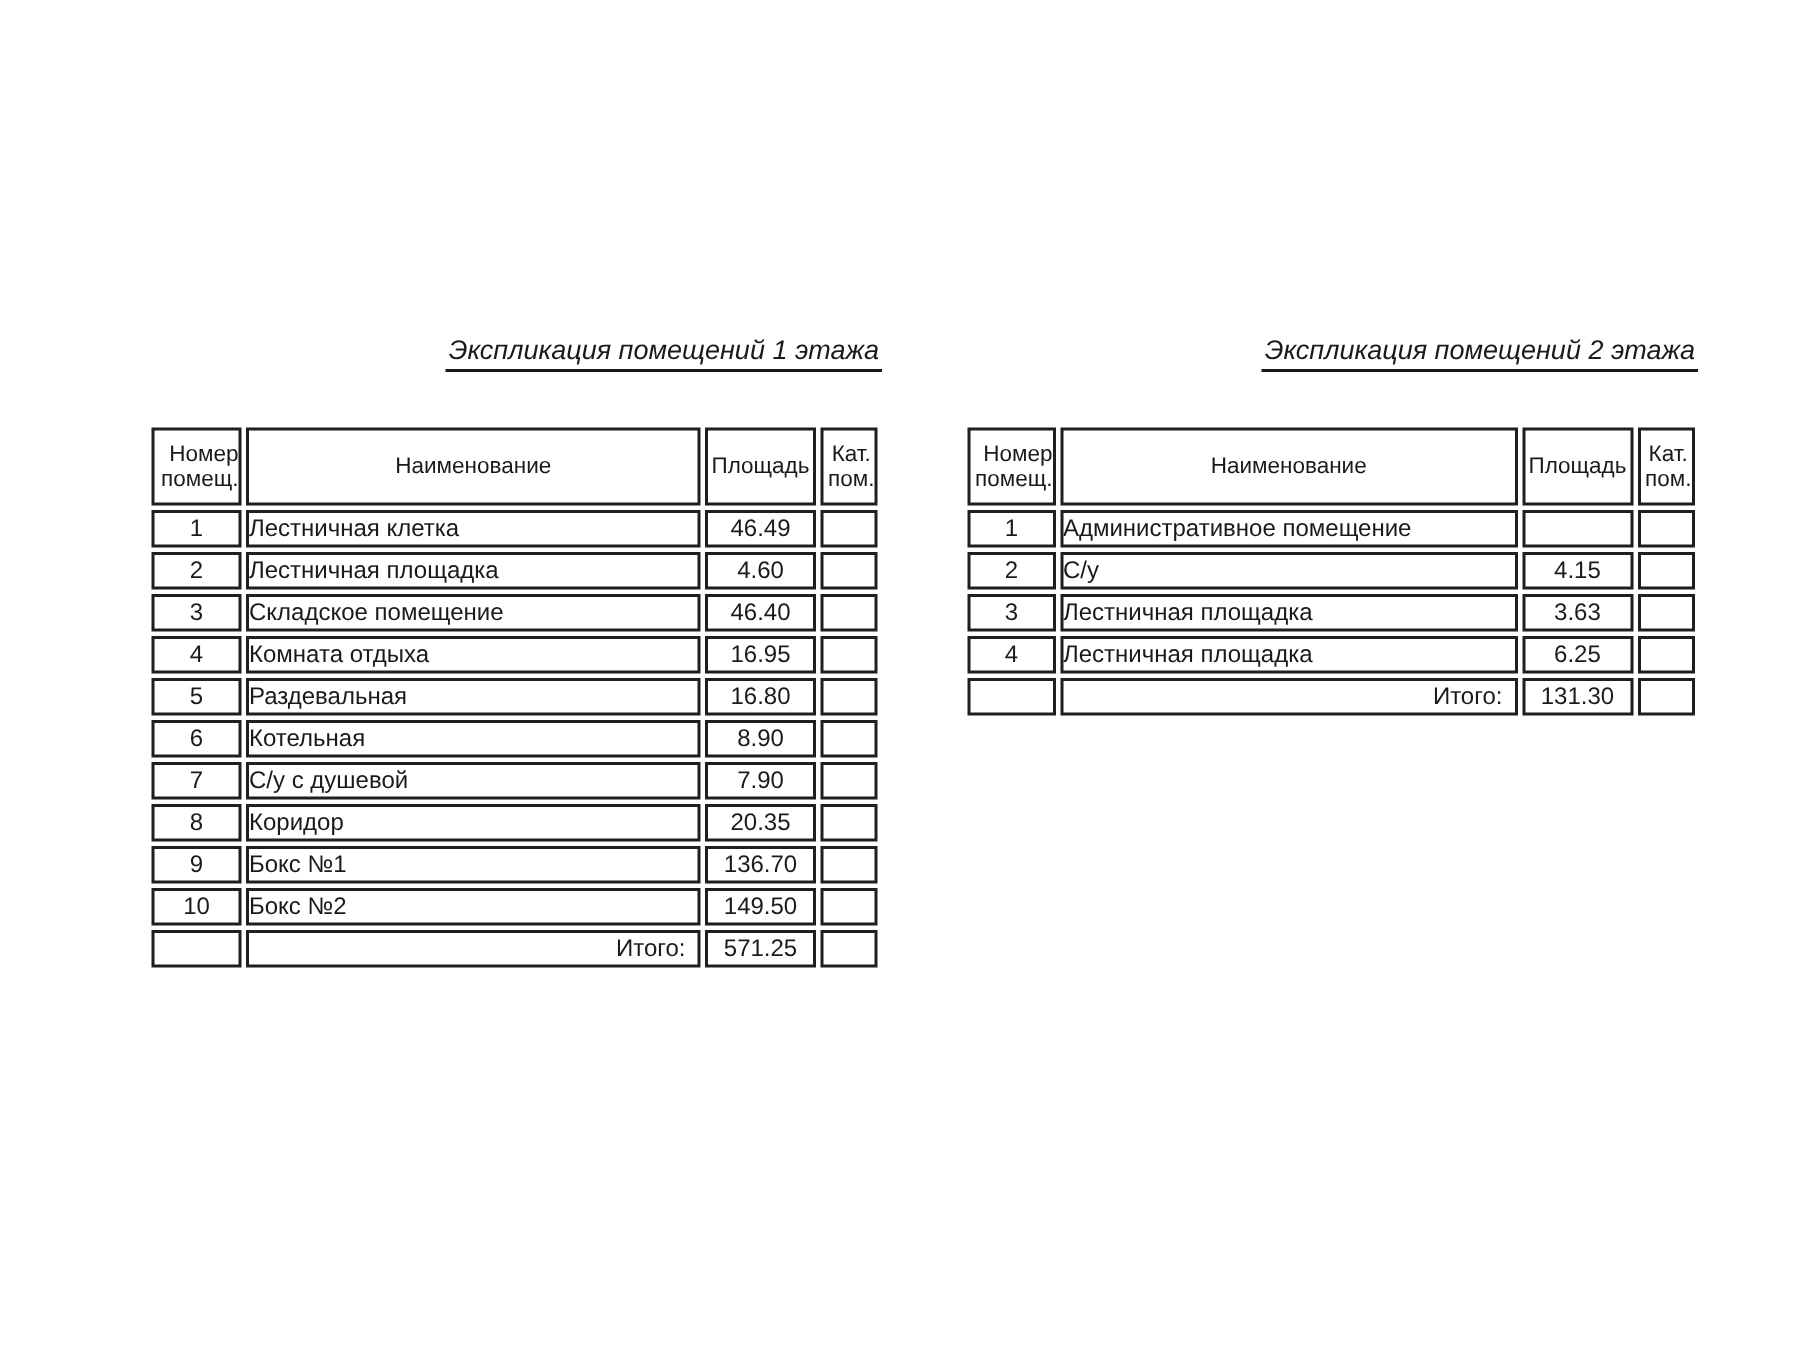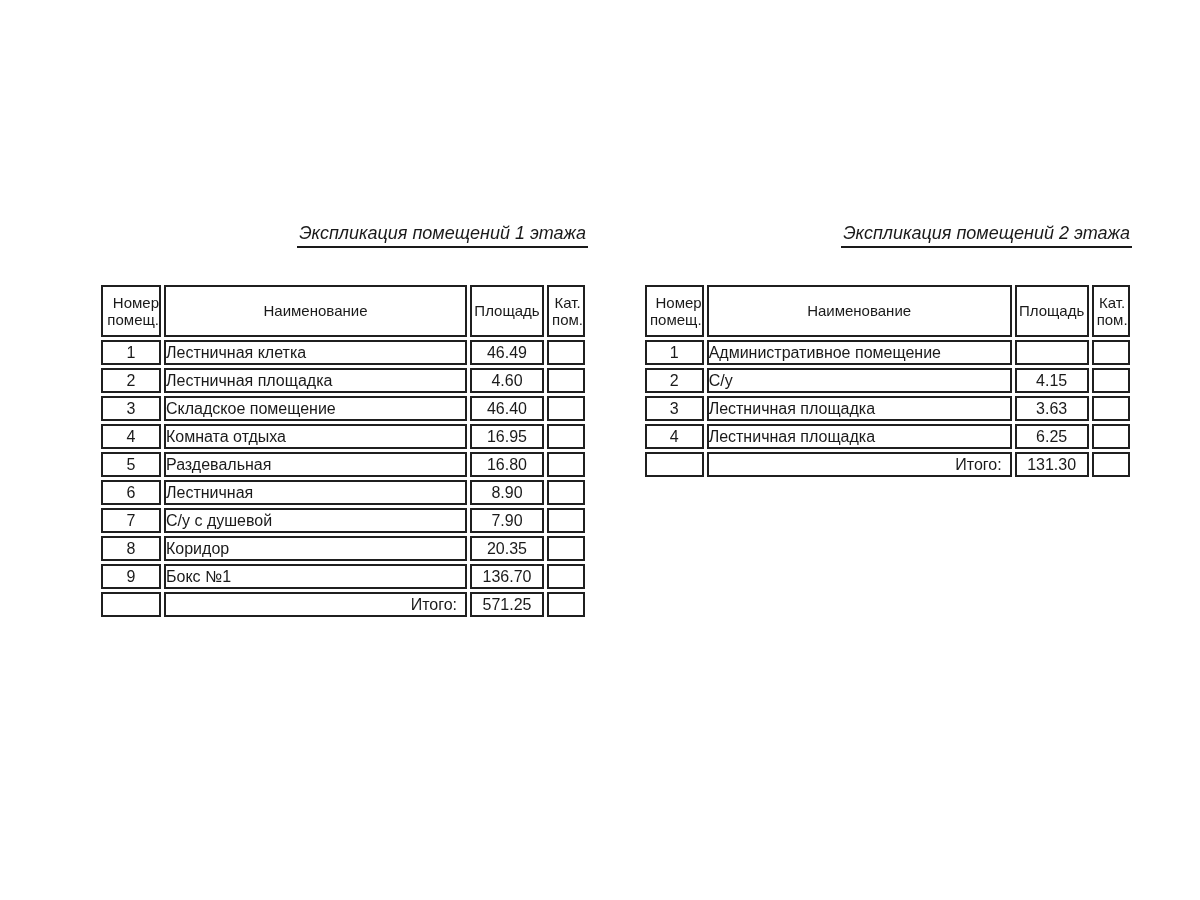"Лестничная" td.c-name { text: Лестничная -> Котельная }
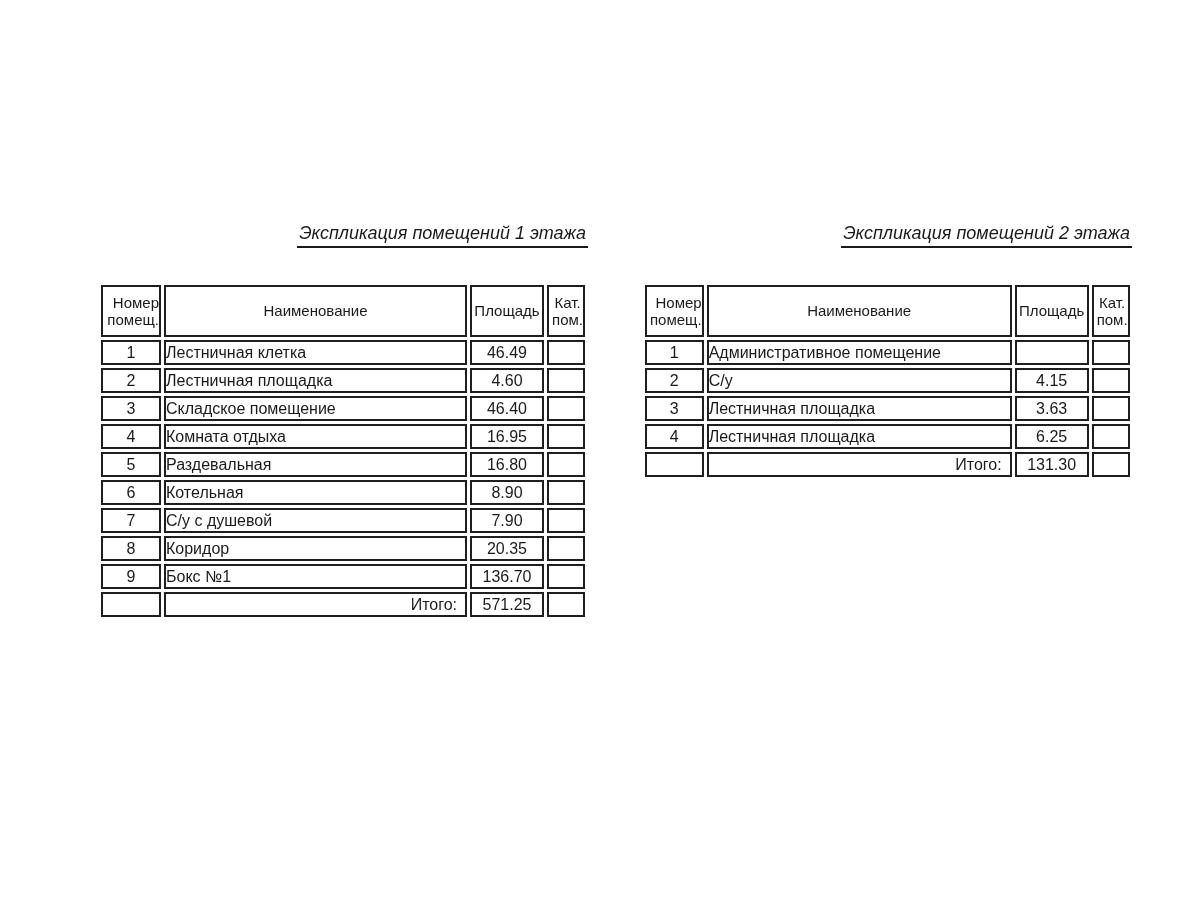"10" tr { html: none -> <tr> <td>10</td> <td>Бокс №2</td> <td>149.50</td> <td></td> </tr> }
